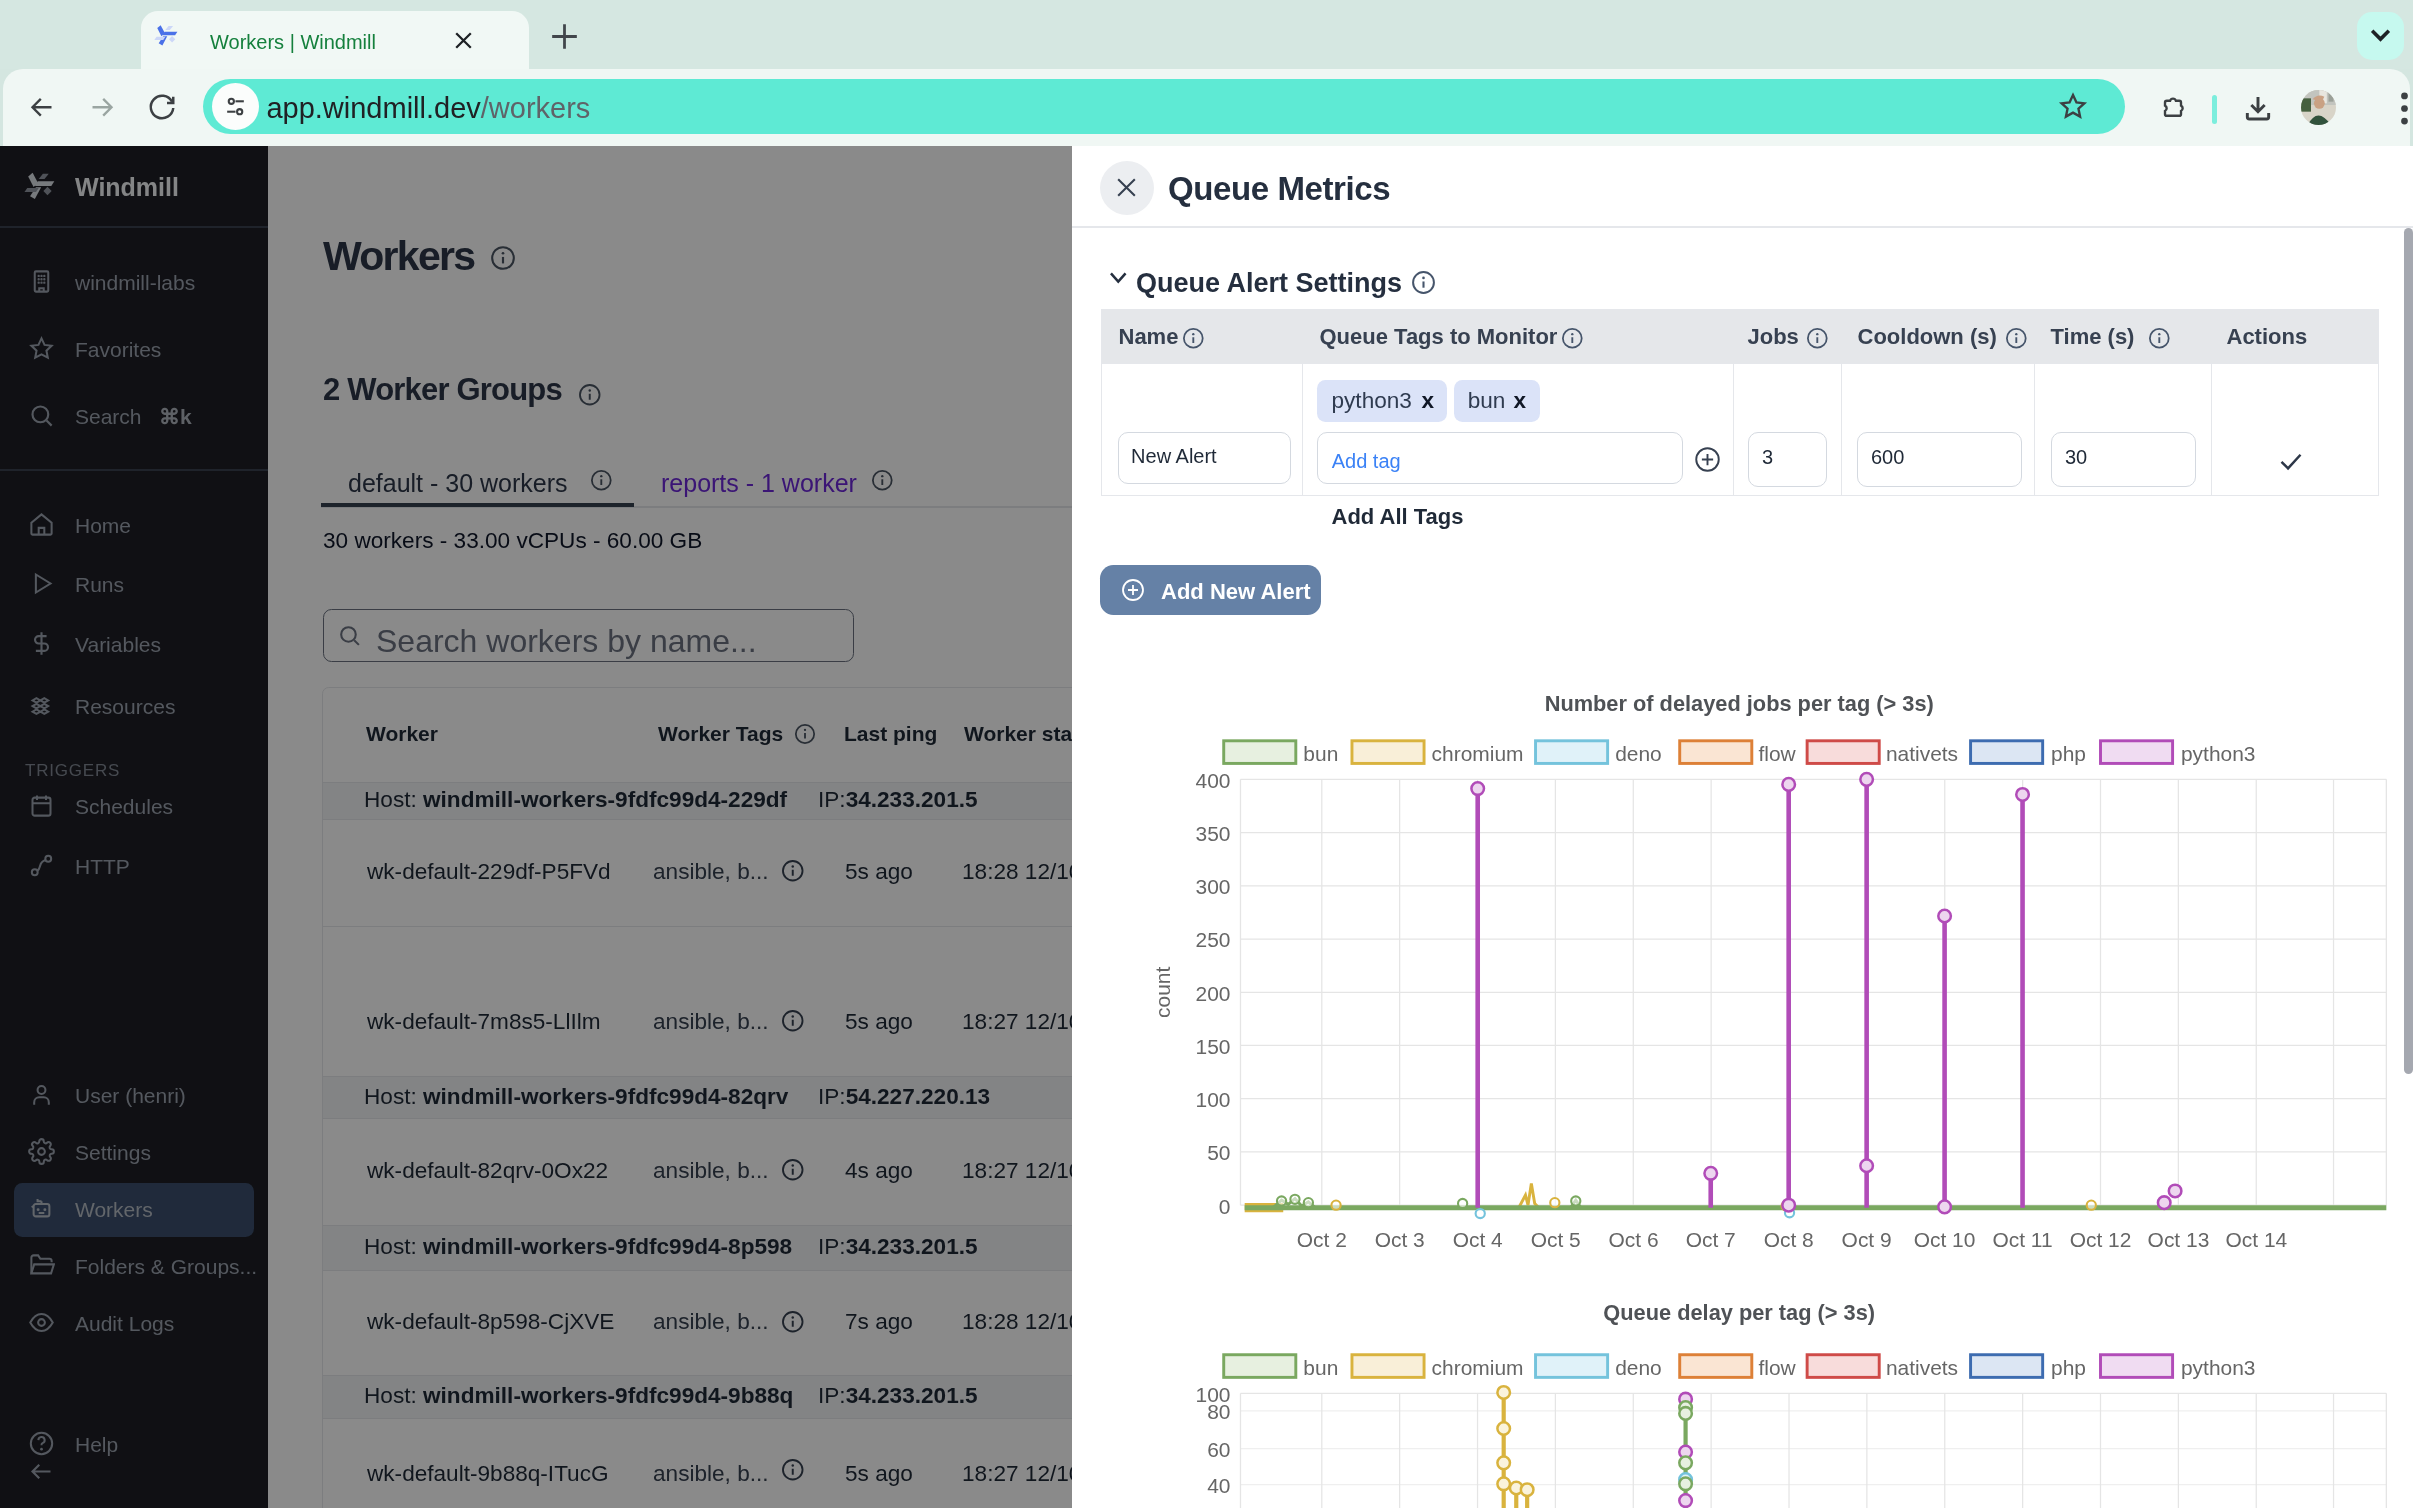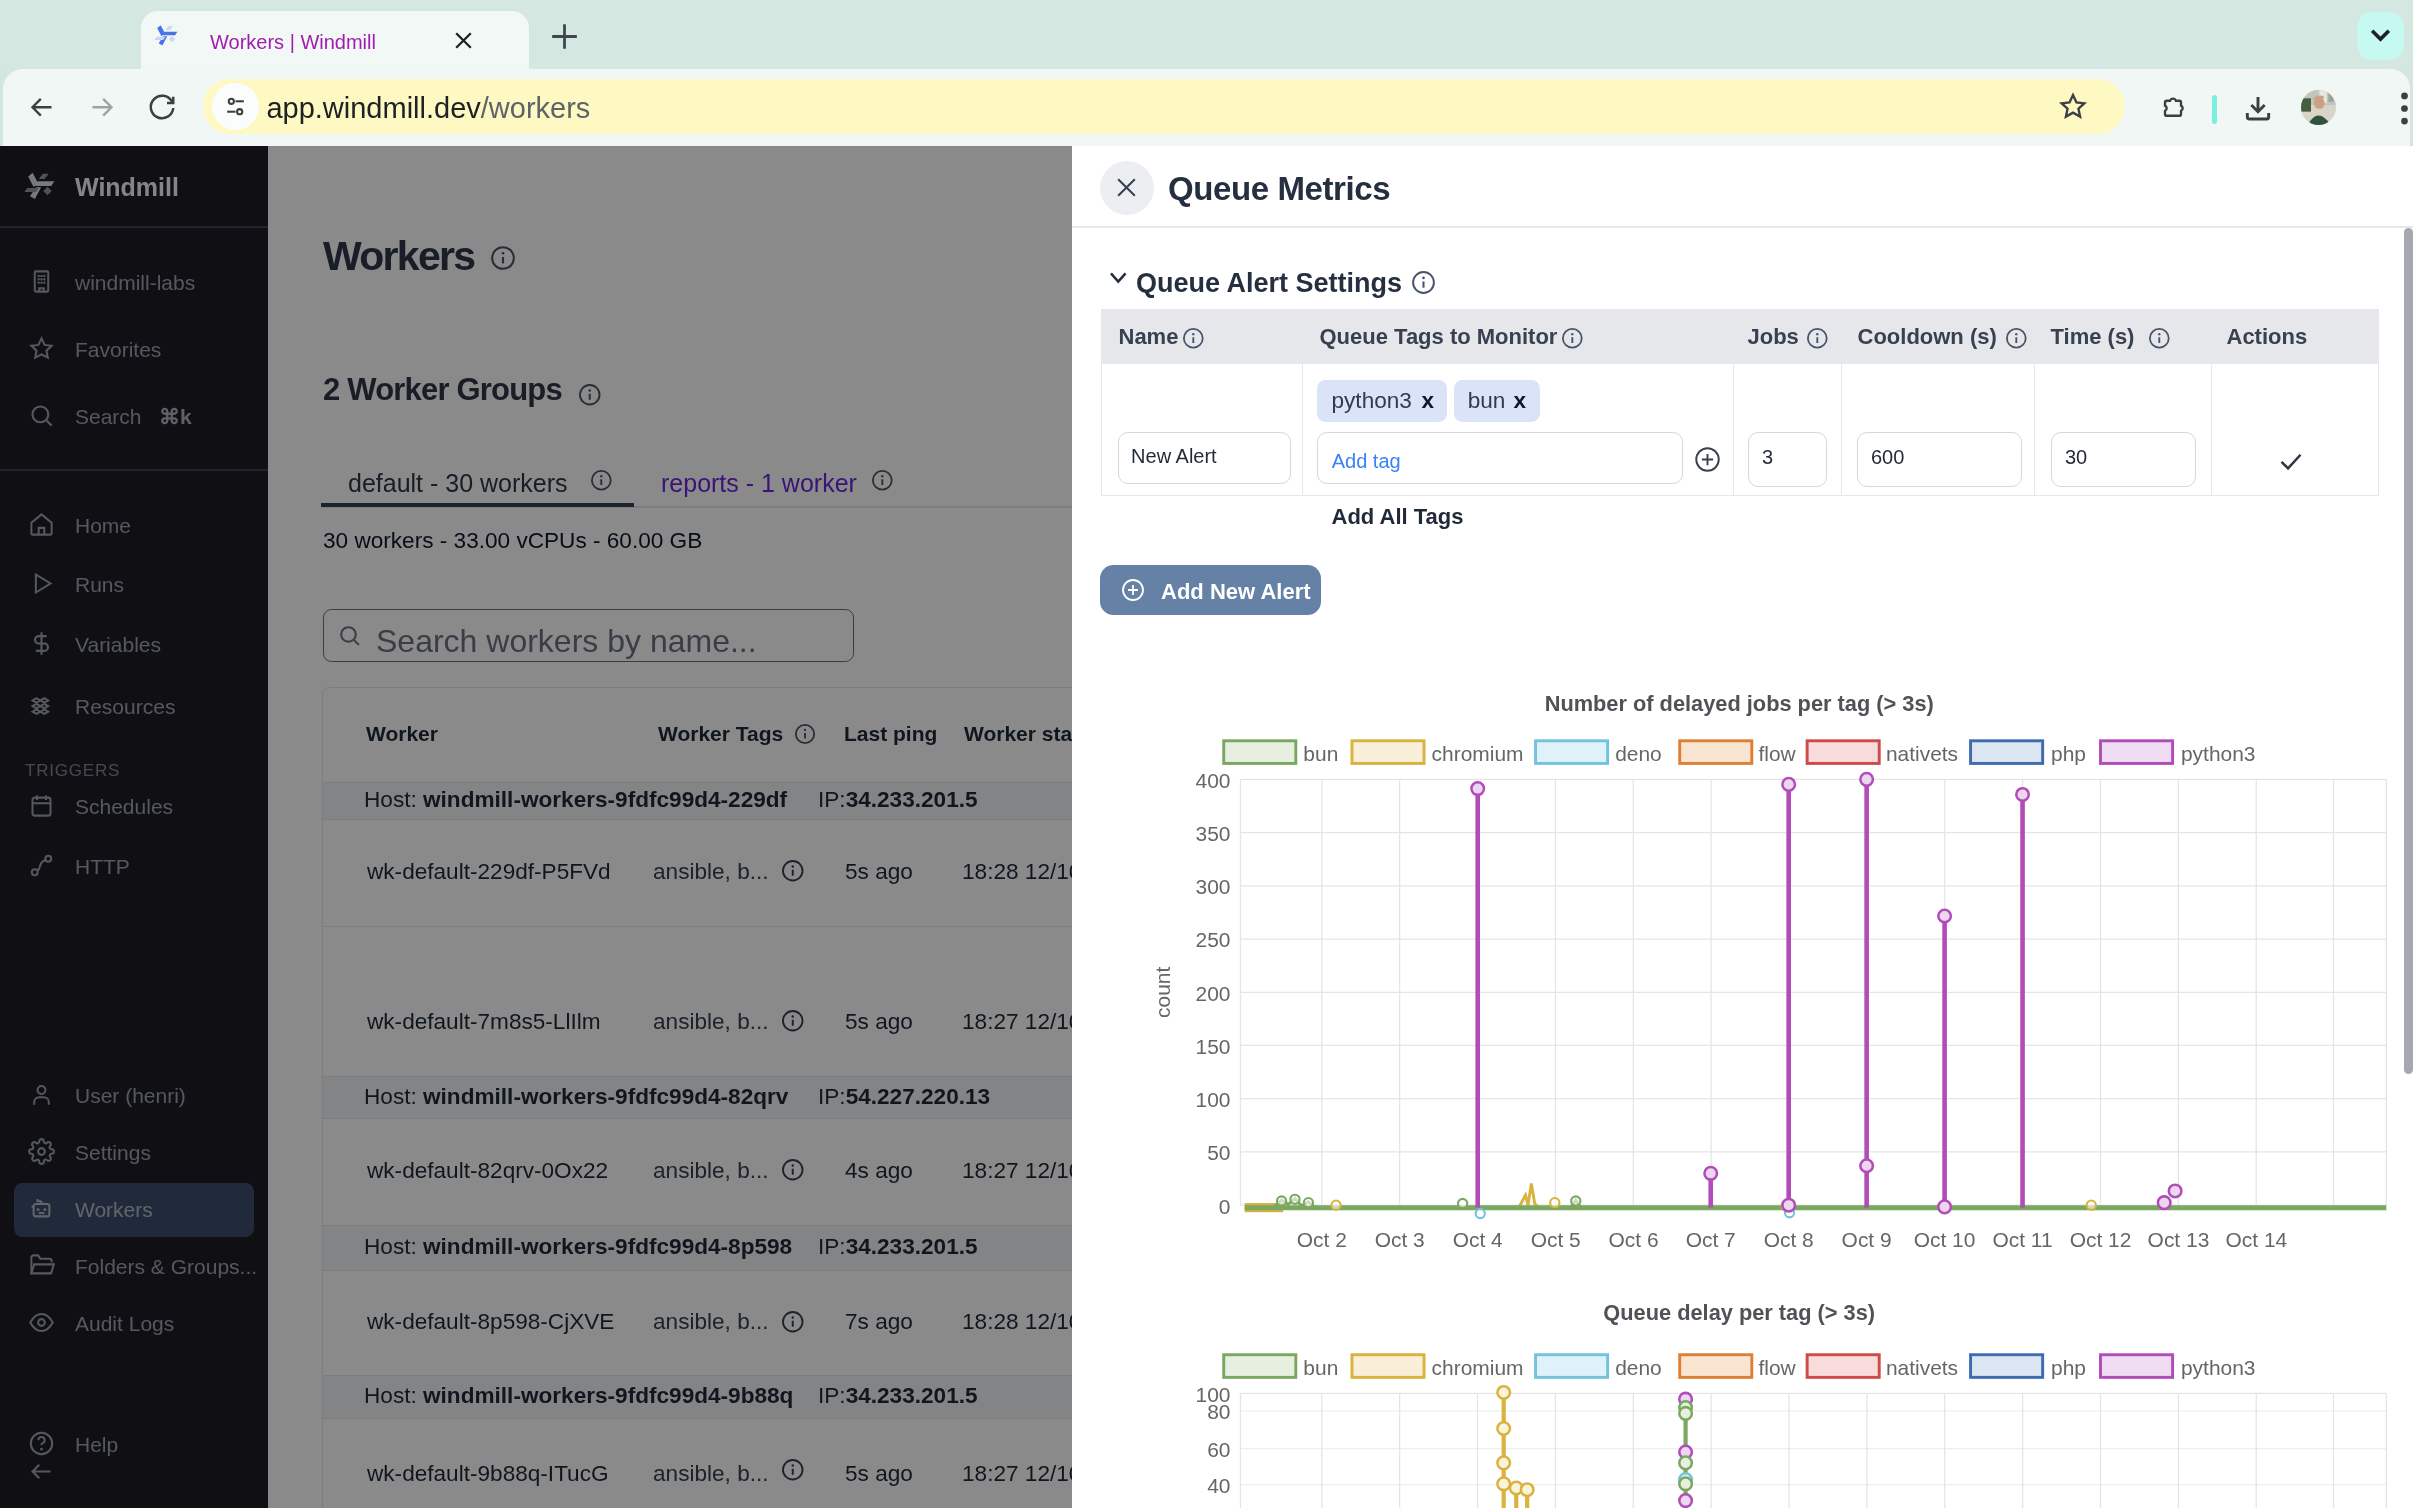"Workers | Windmill" #tab .title { color: #a21caf -> #15803d }
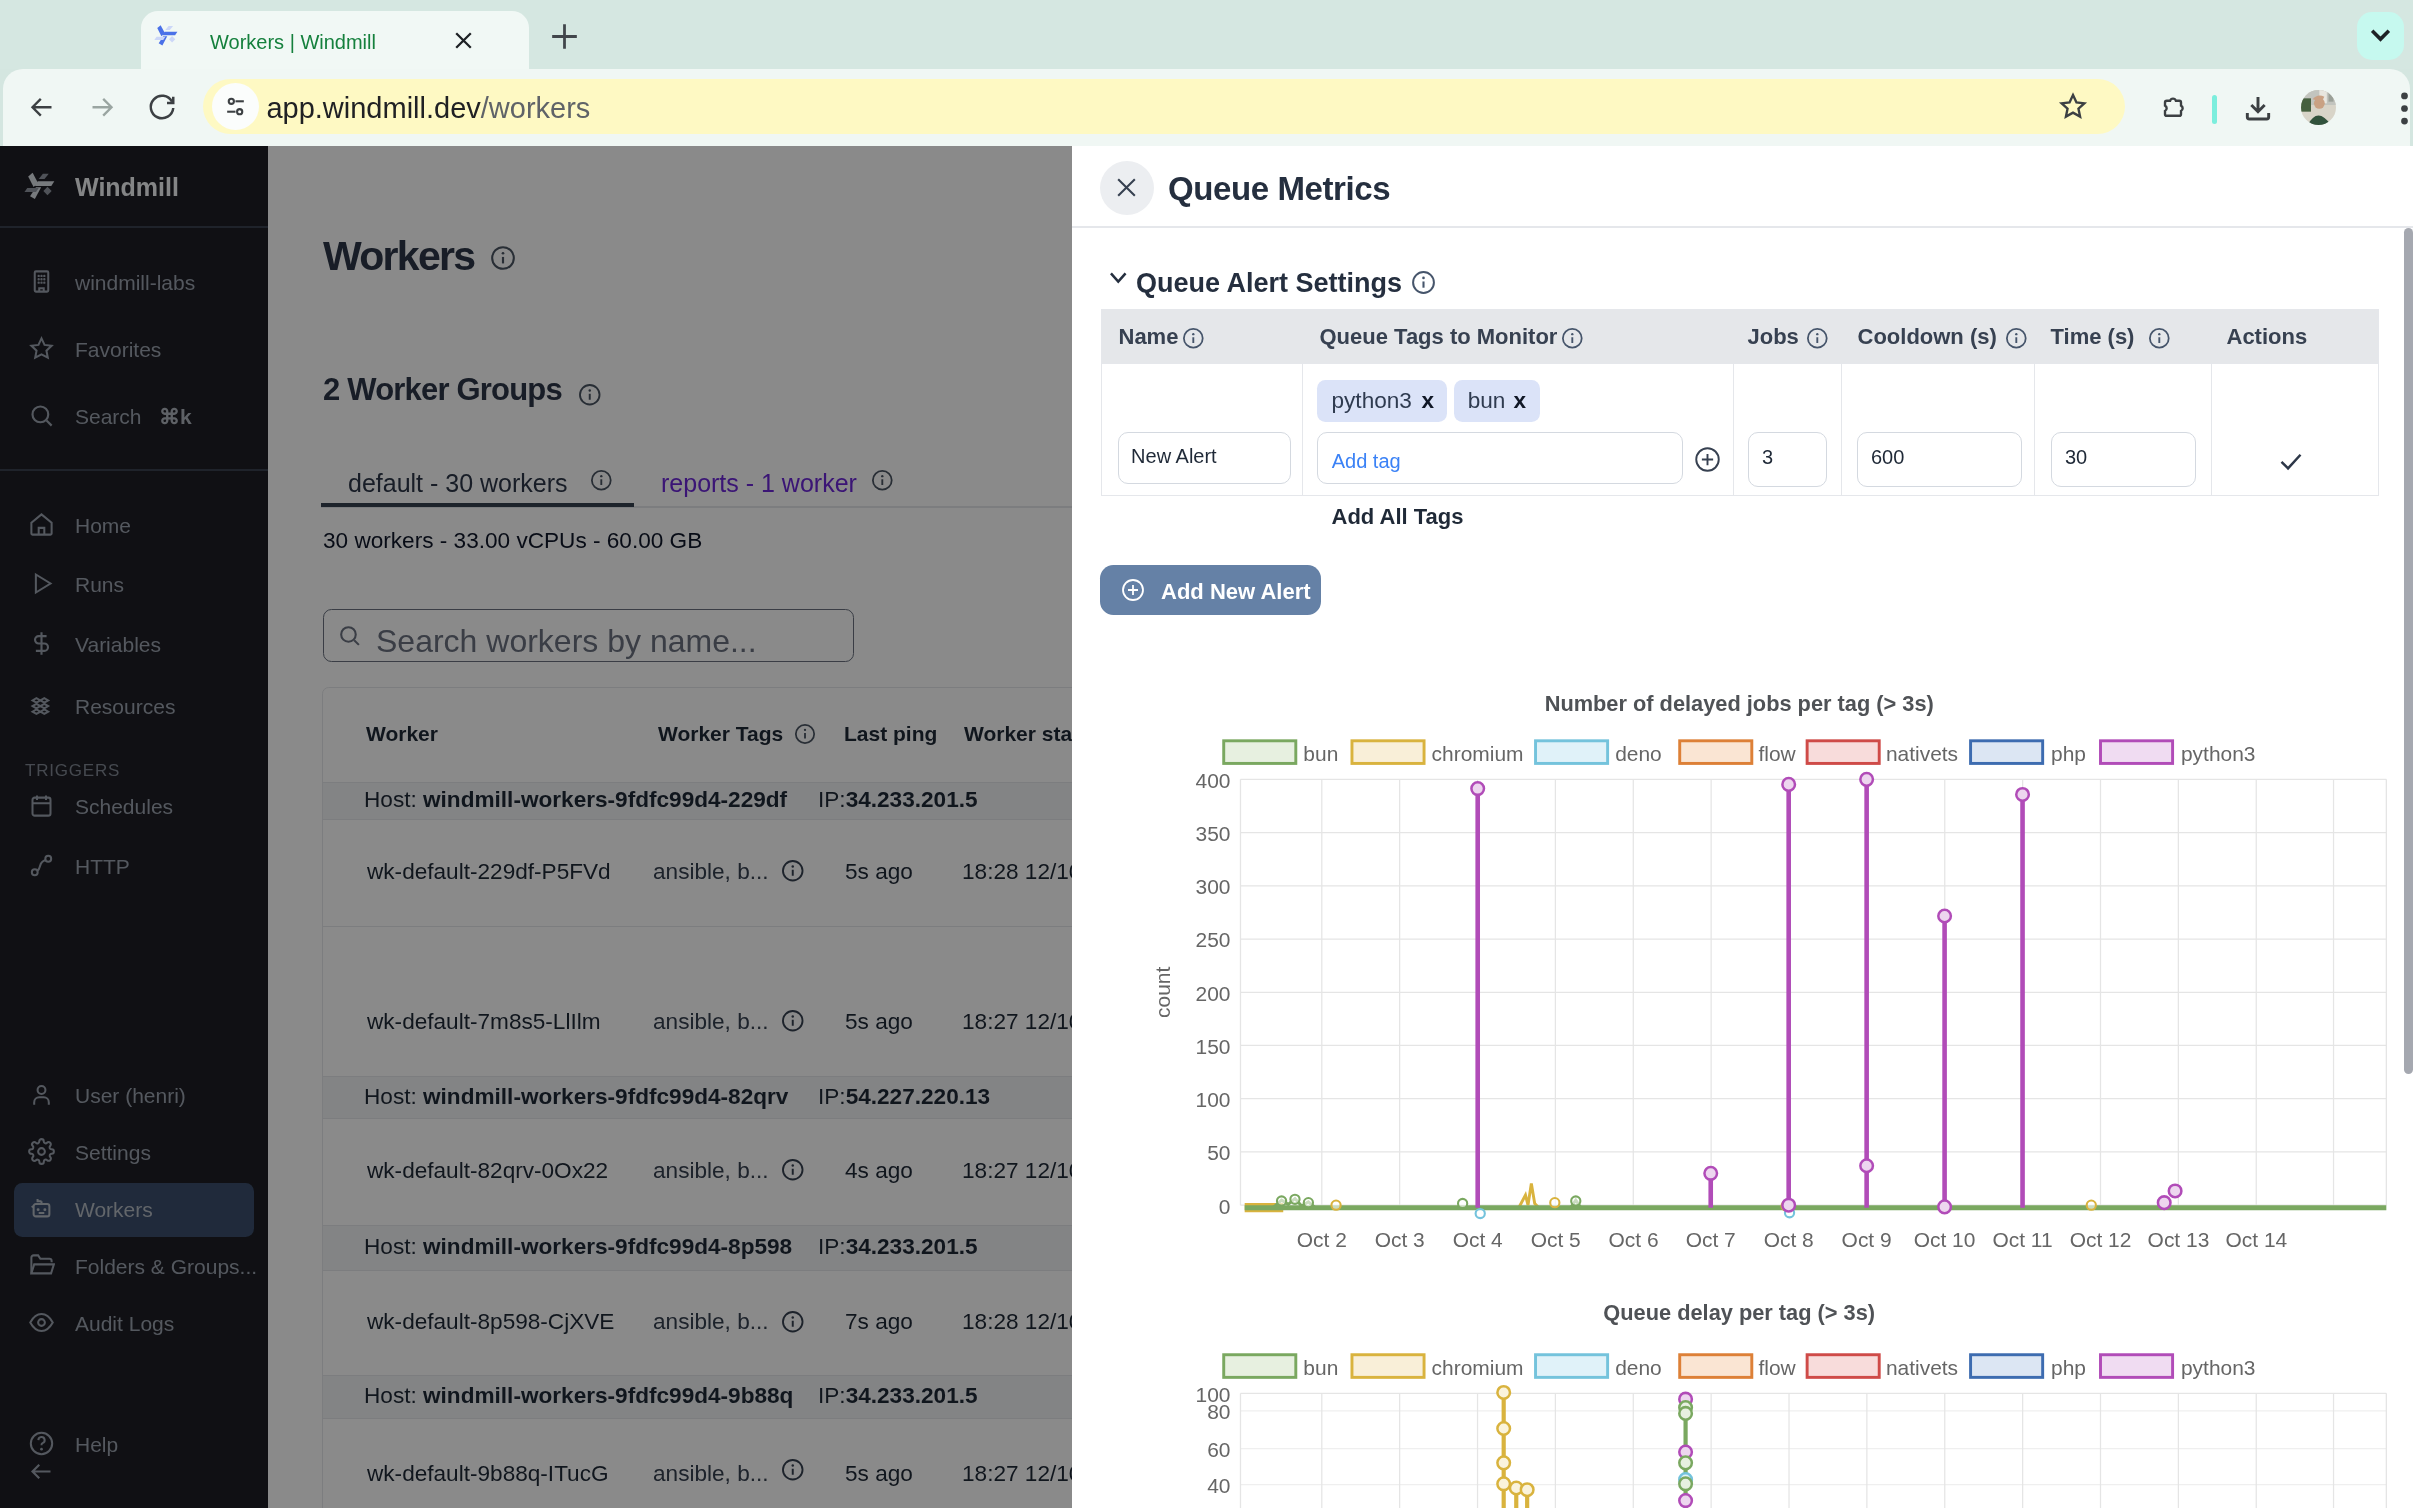"app.windmill.dev/workers" #addrpill { background: #fef9c3 -> #5eead4 }
